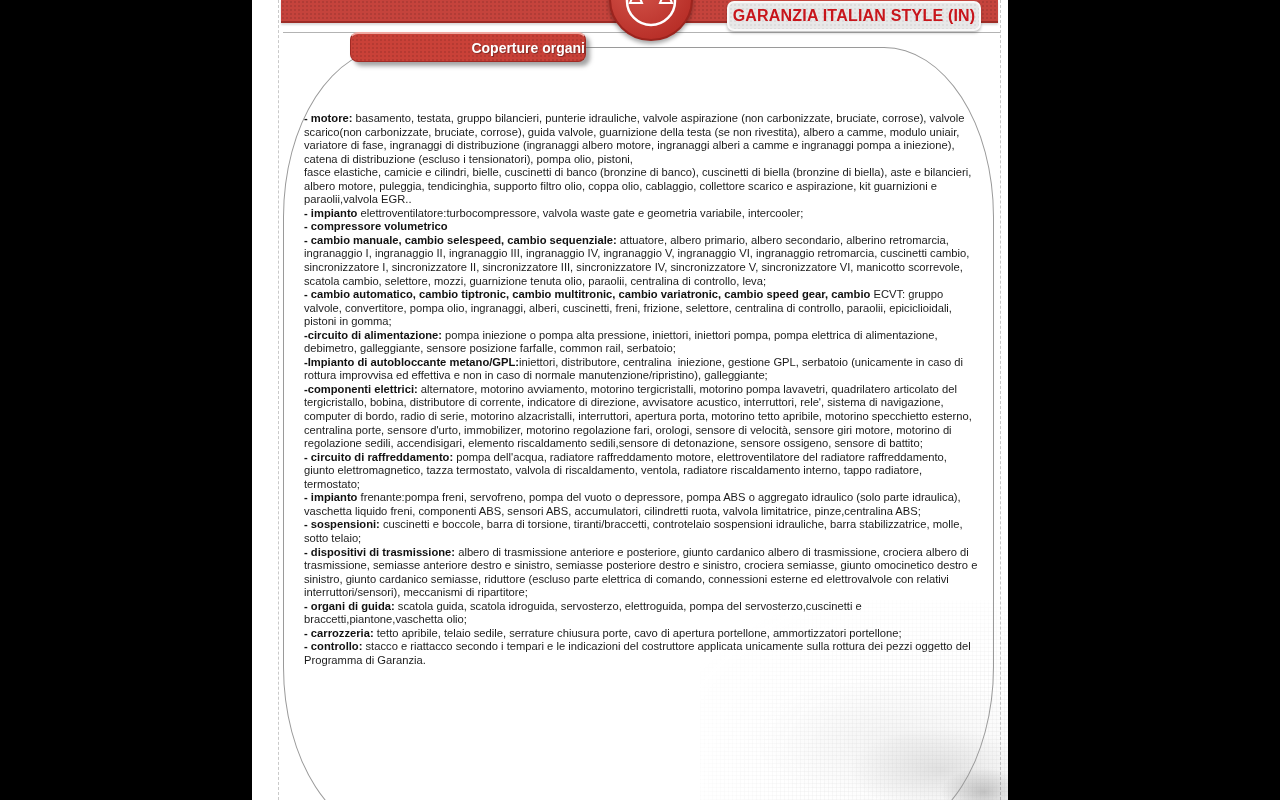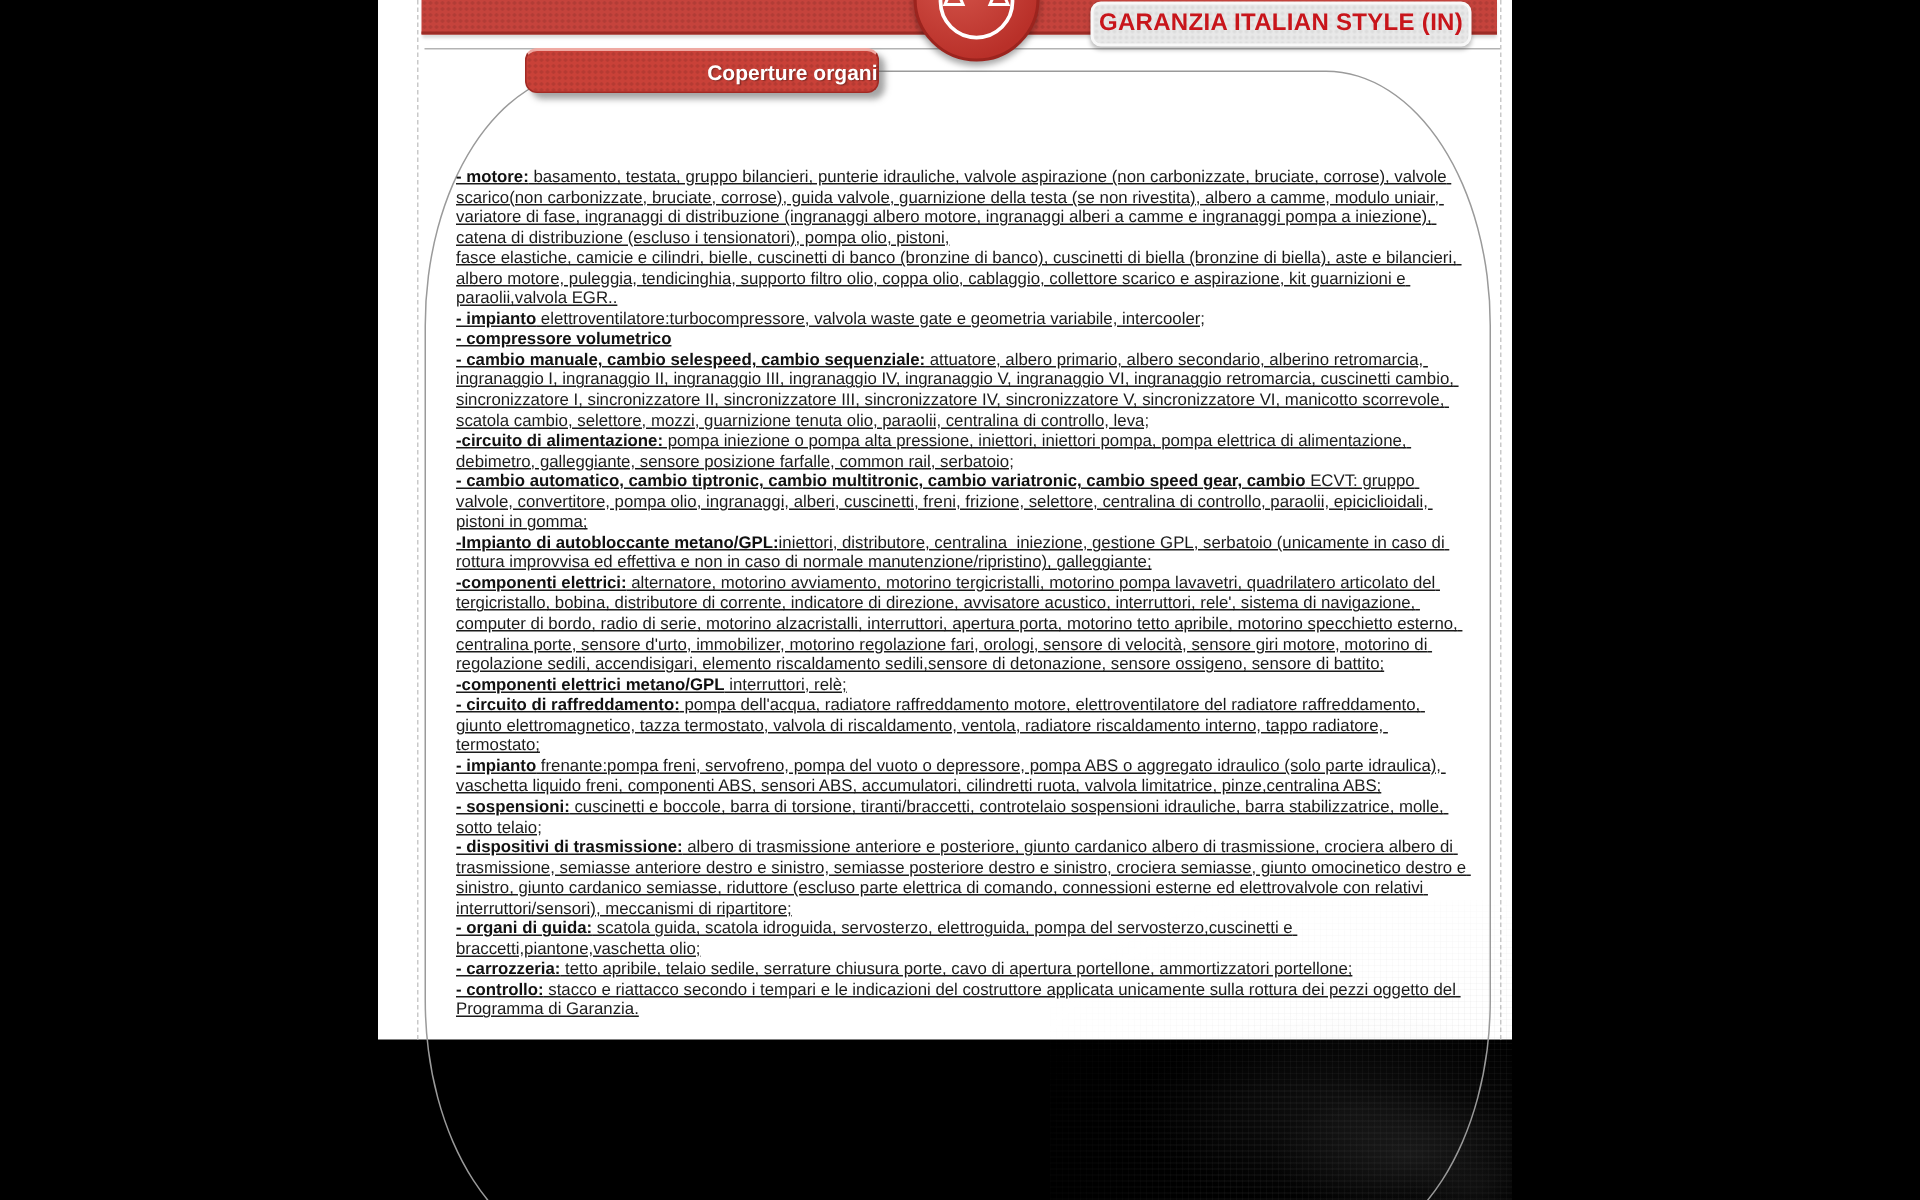"GARANZIA ITALIAN STYLE (IN)" .page { height: 693px -> 800px }
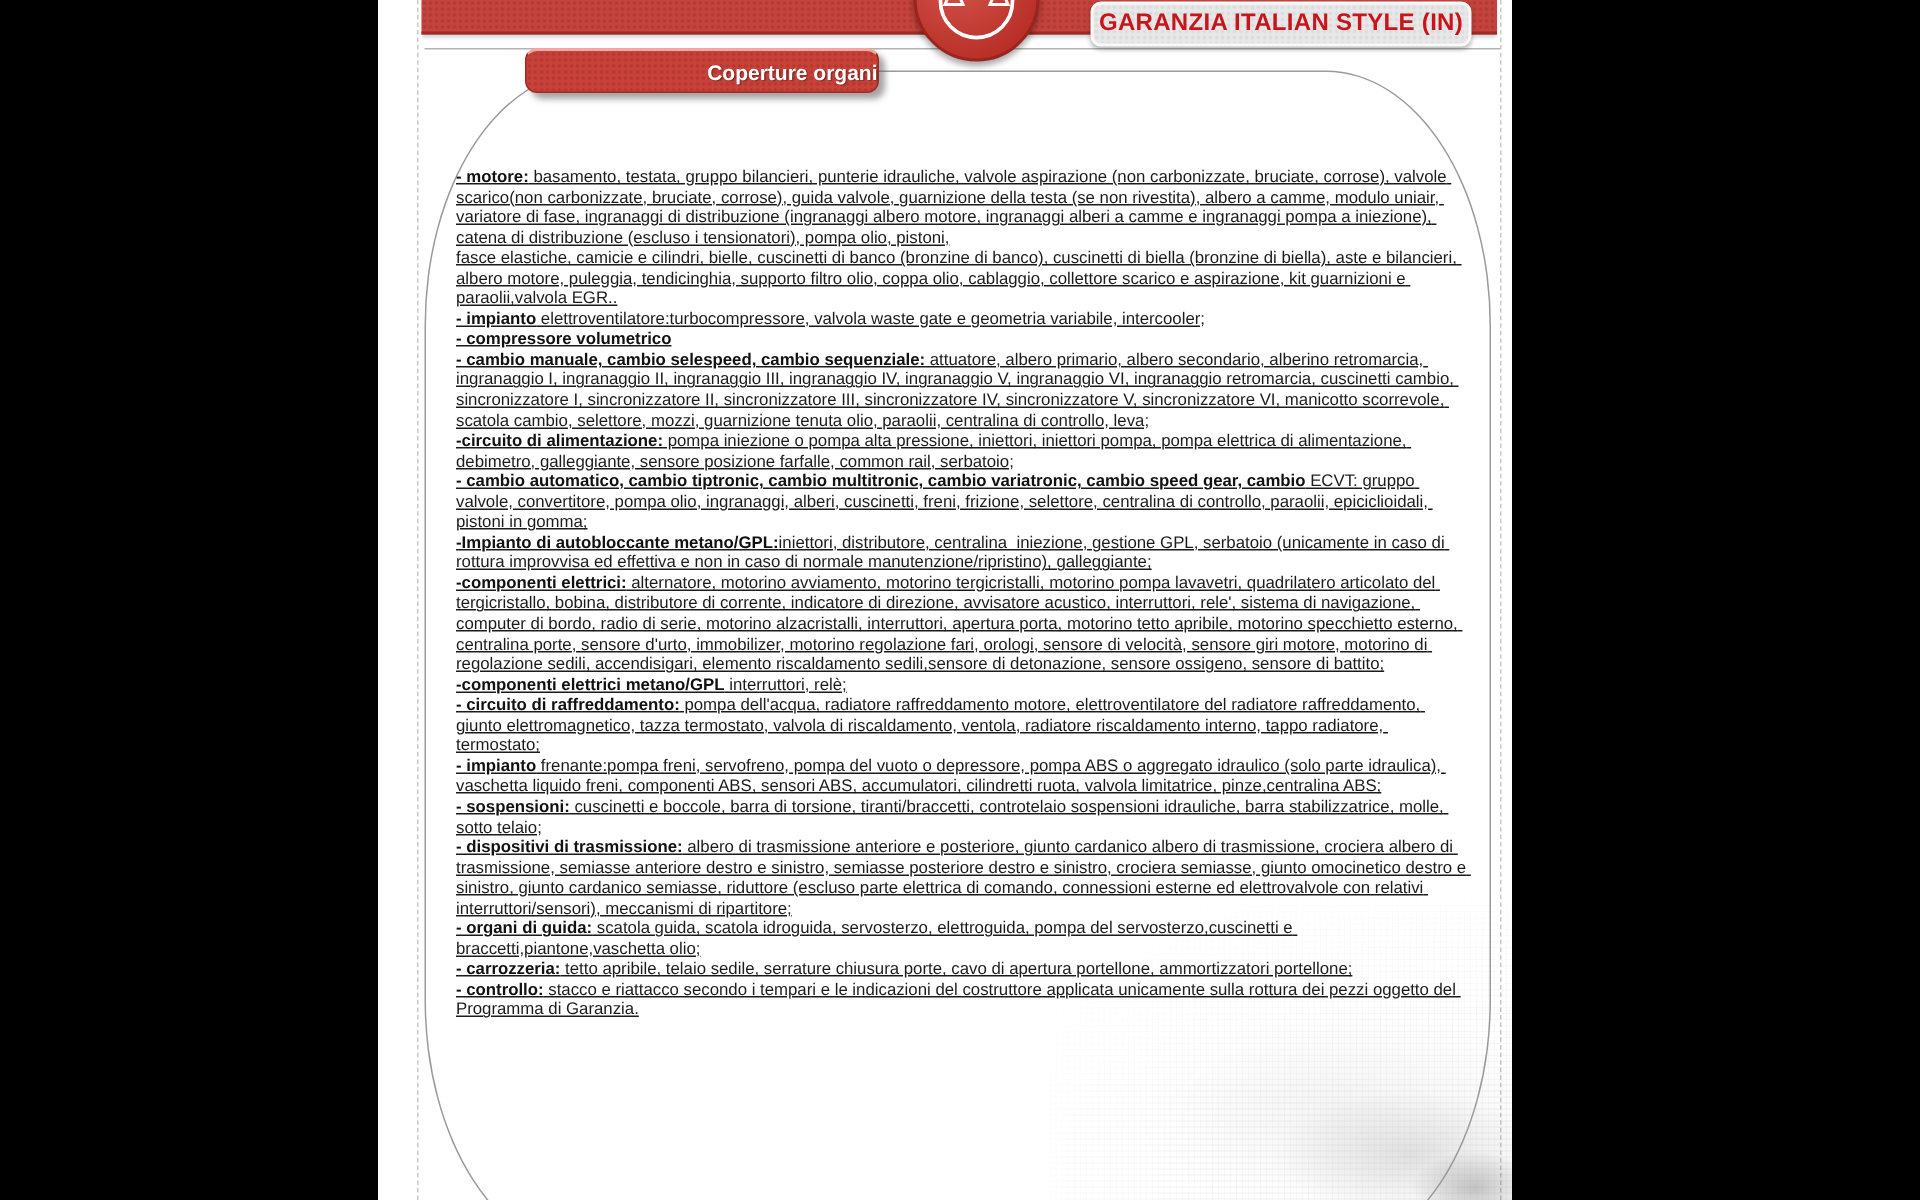"- motore: basamento, testata, gruppo" .content p { text-decoration: underline -> none }
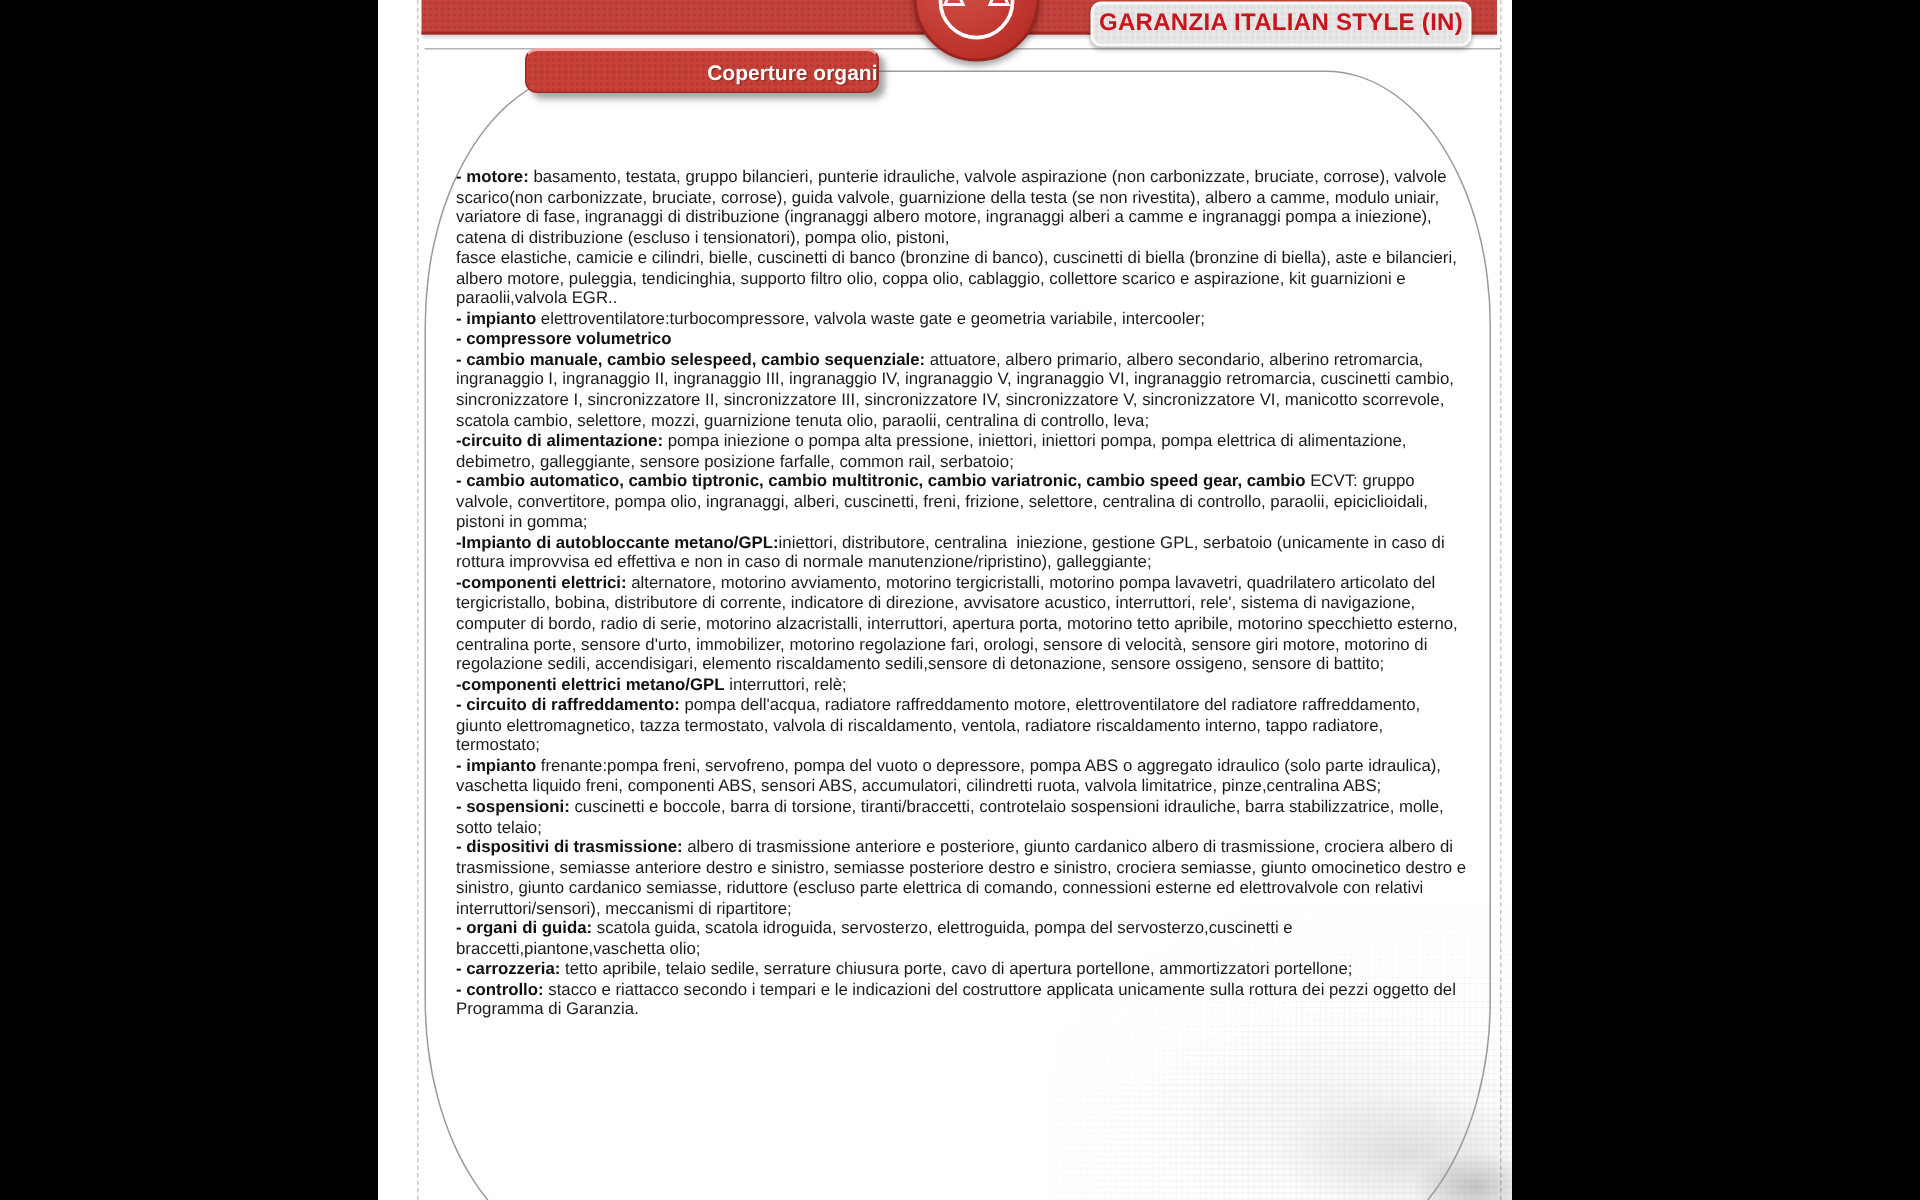"-circuito di alimentazione: pompa" p { order: before "- cambio automatico, cambio tiptronic," -> after "- cambio automatico, cambio tiptronic," }
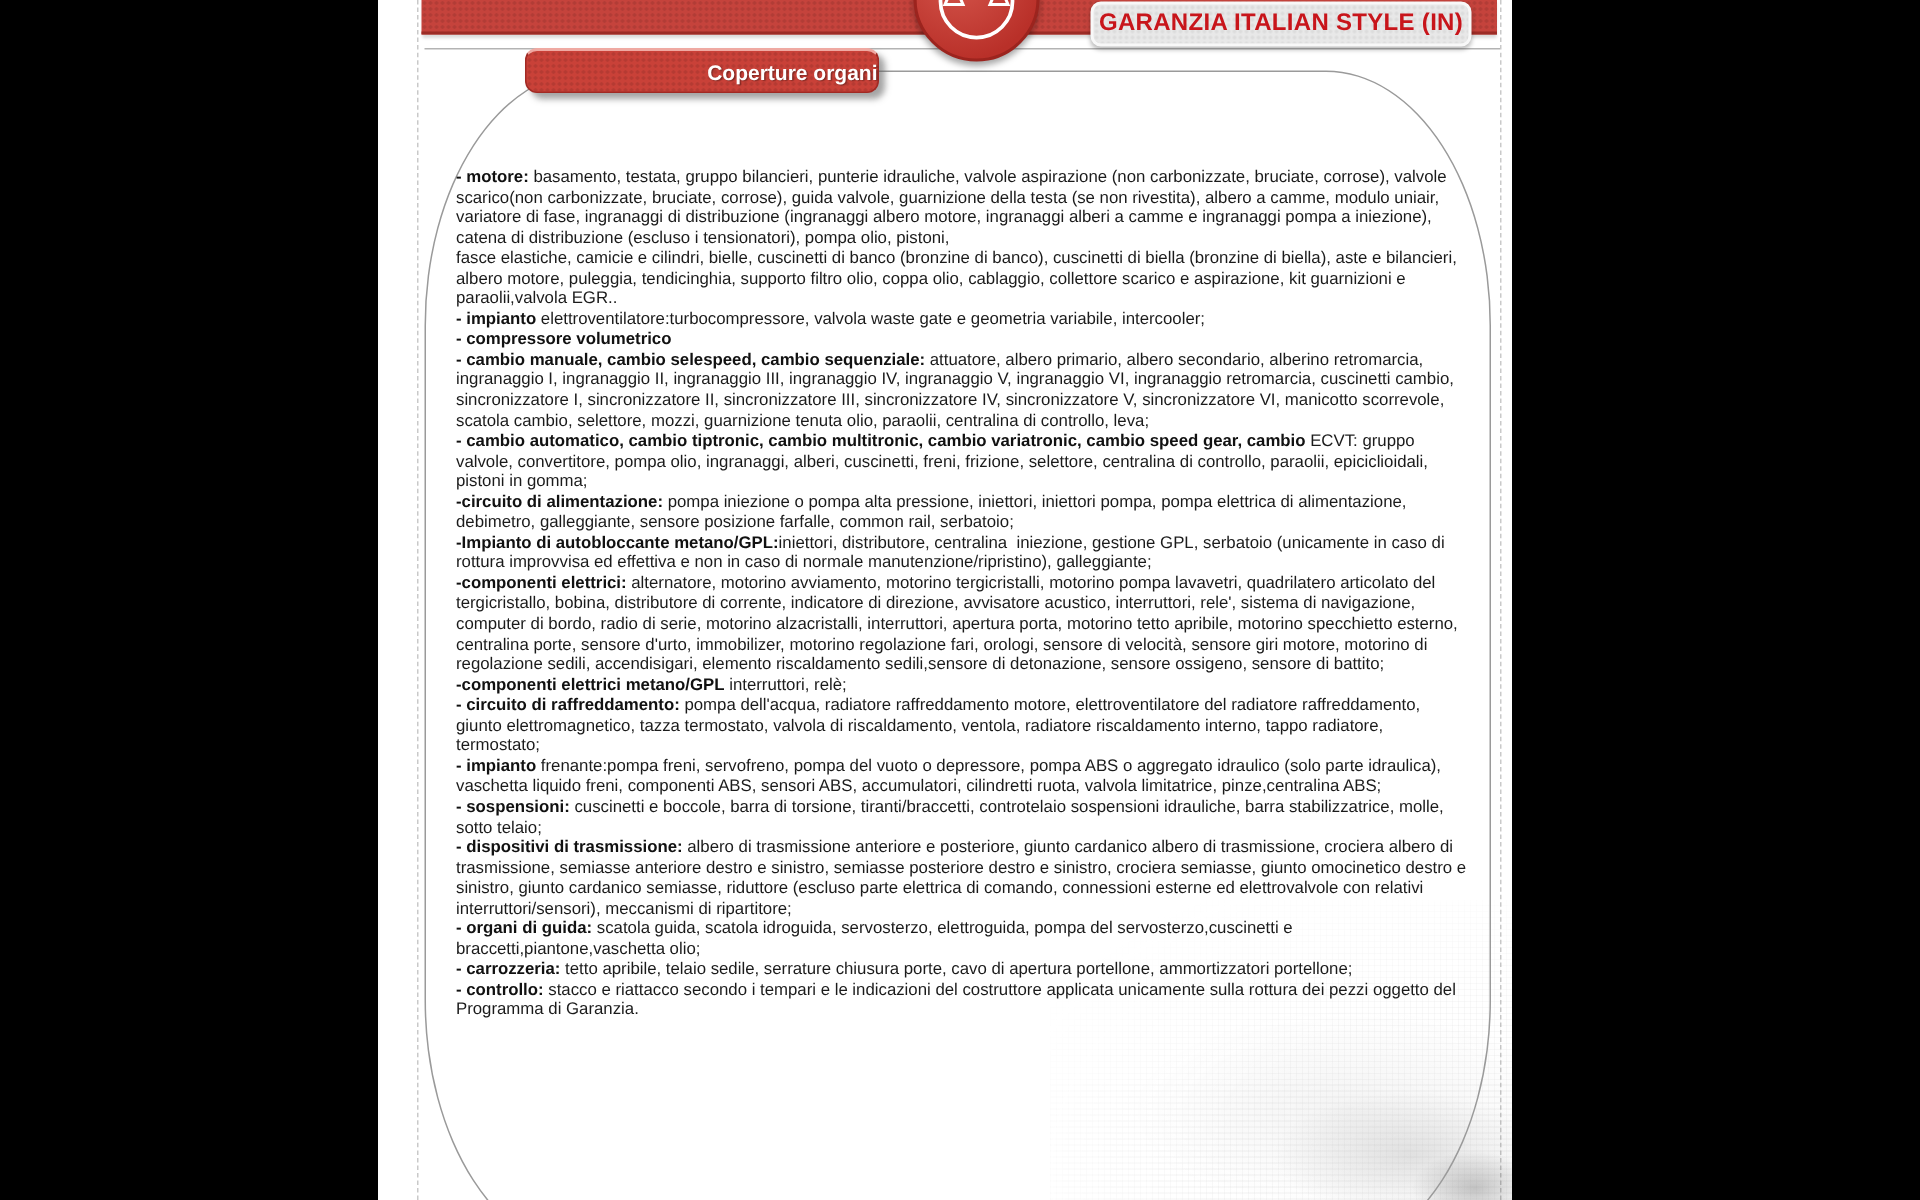"-componenti elettrici metano/GPL" p { html: <p><b>-componenti elettrici metano/GPL</b><span> interruttori, relè;</span></p> -> none }
